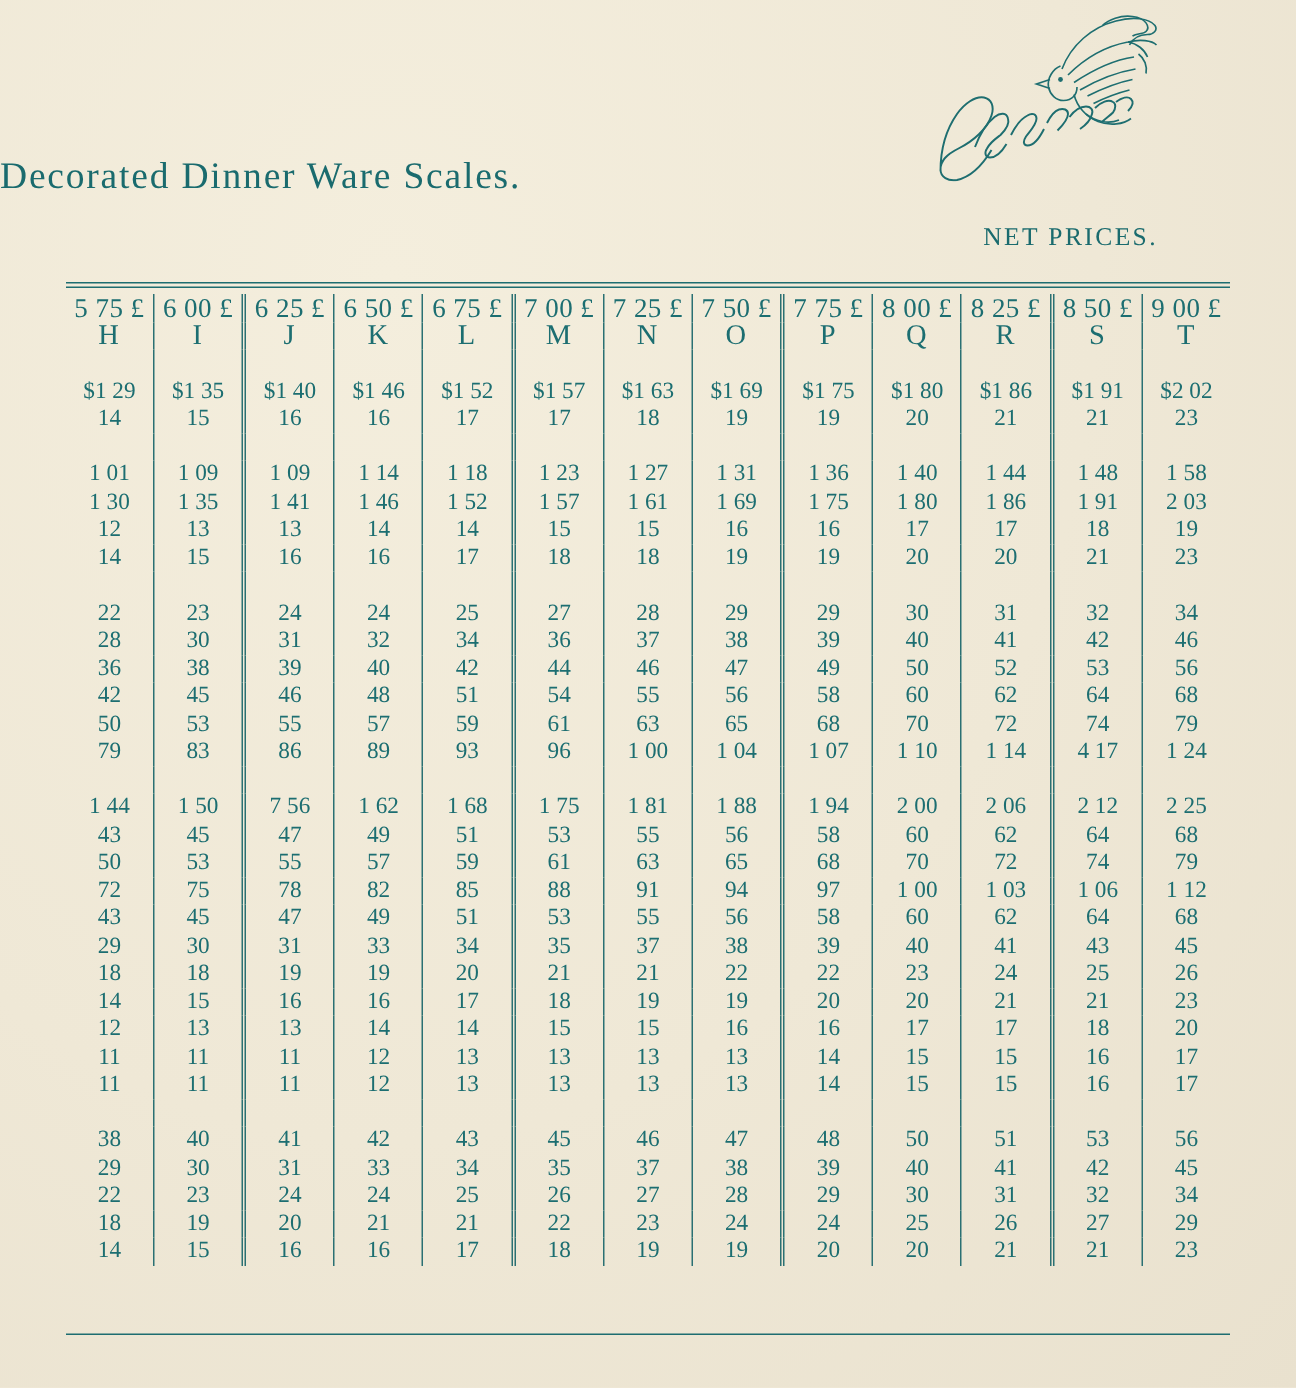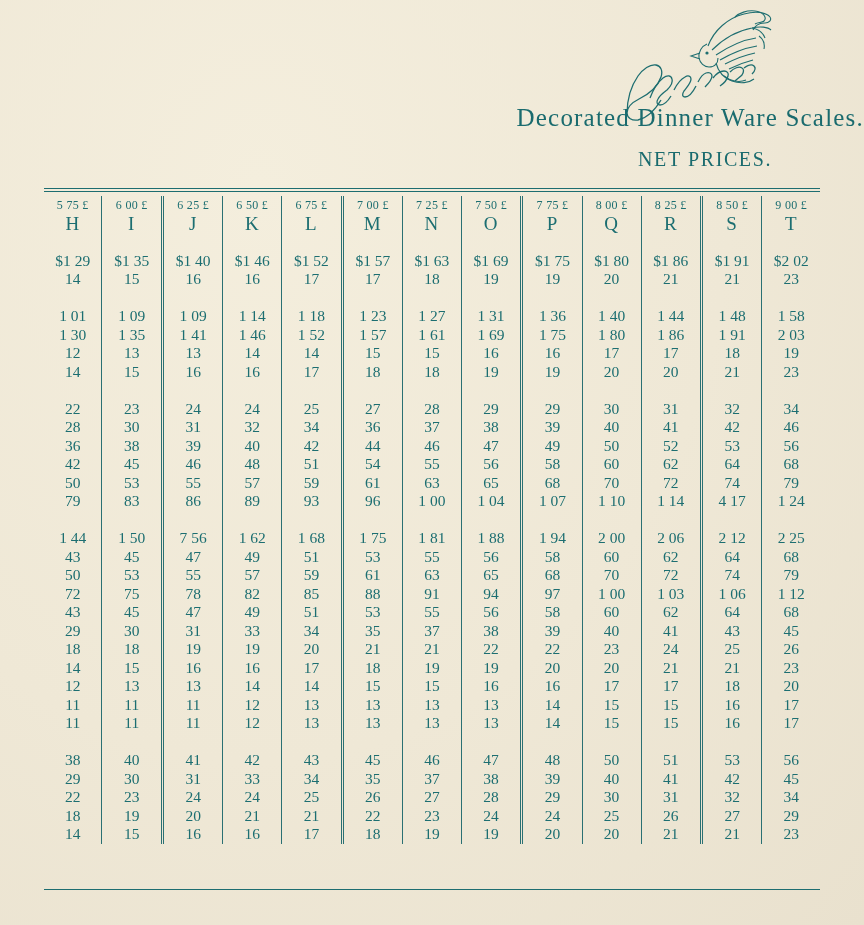"Decorated Dinner Ware Scales." .title { text-align: right -> left }
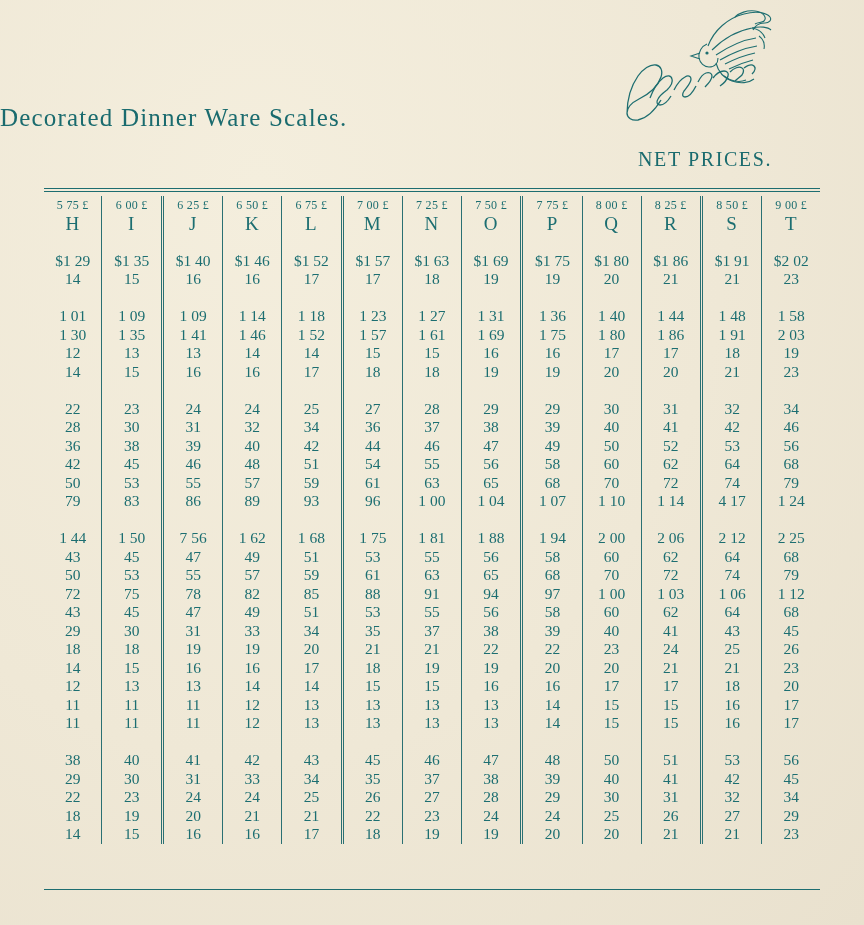"NET PRICES." .netprices { font-size: 20px -> 17px }
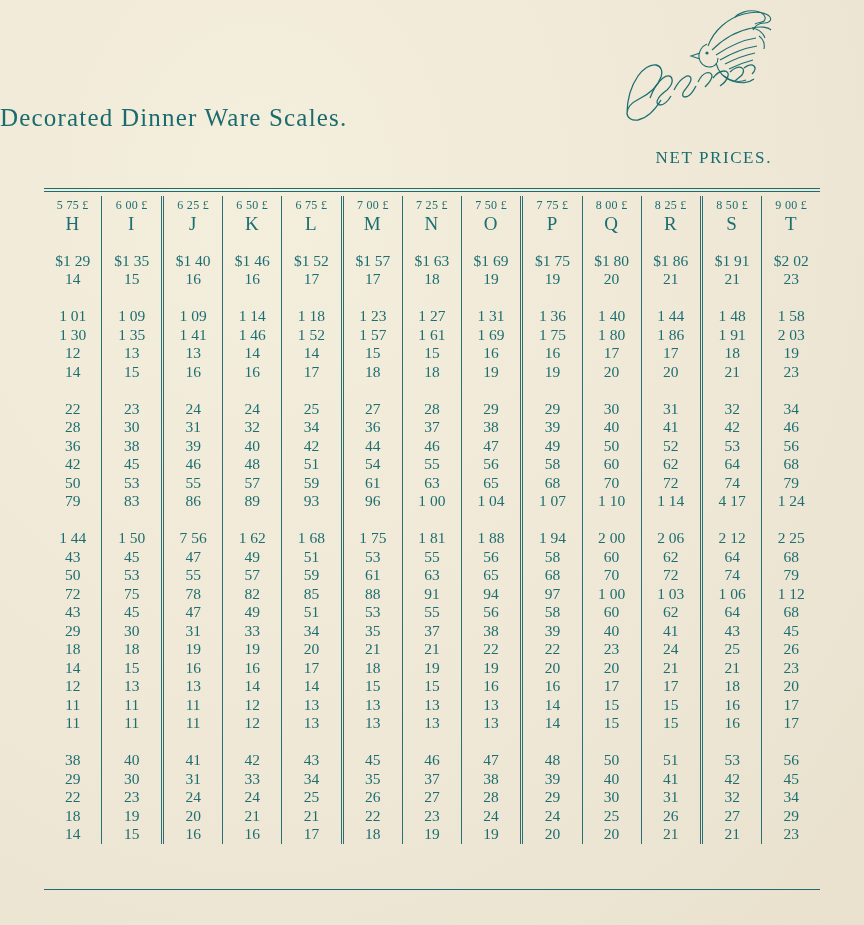"5 75 £" .hdr-price td { font-size: 12px -> 18px }
